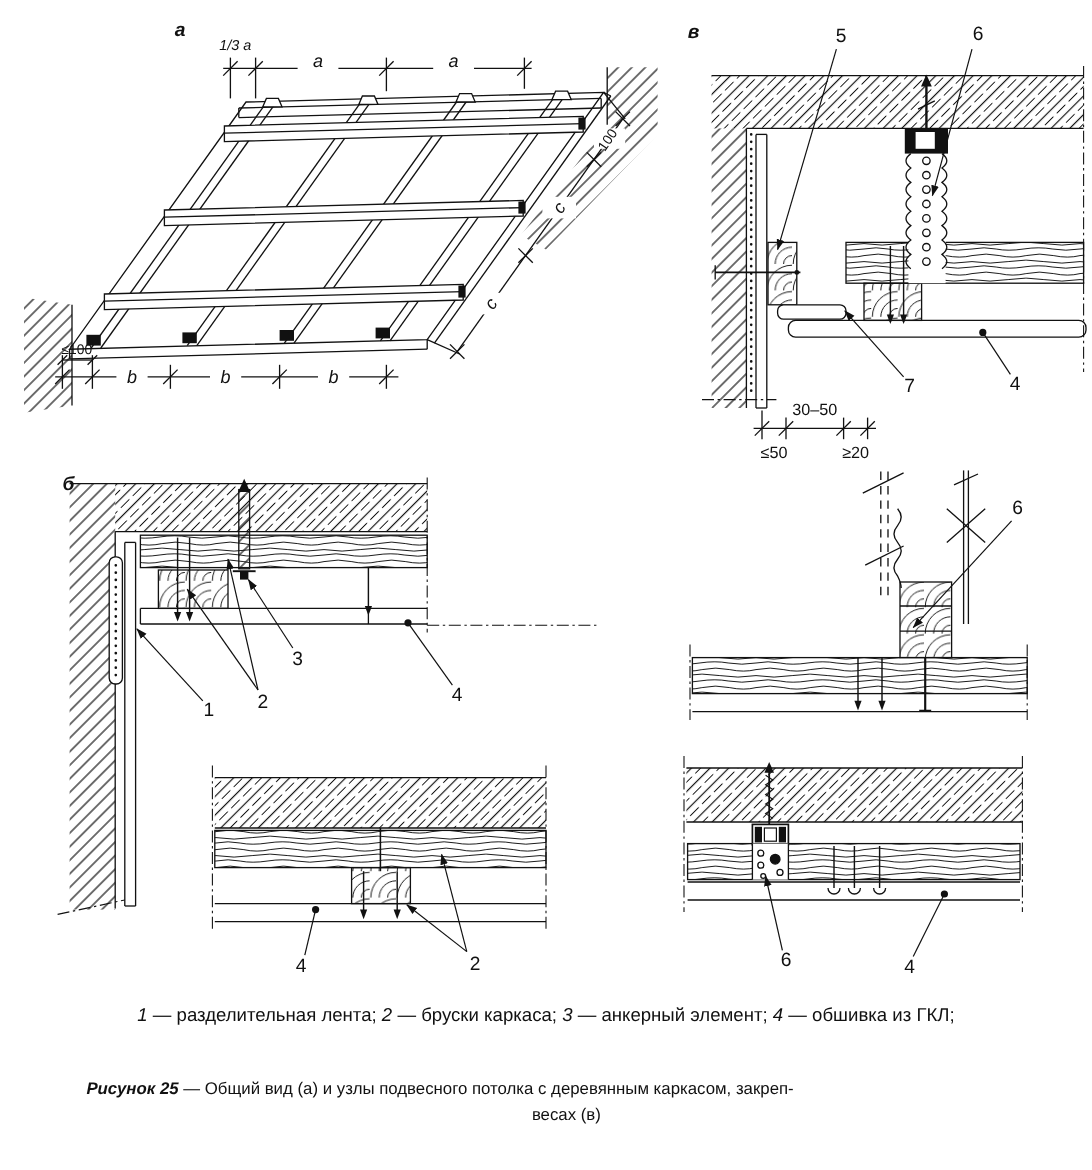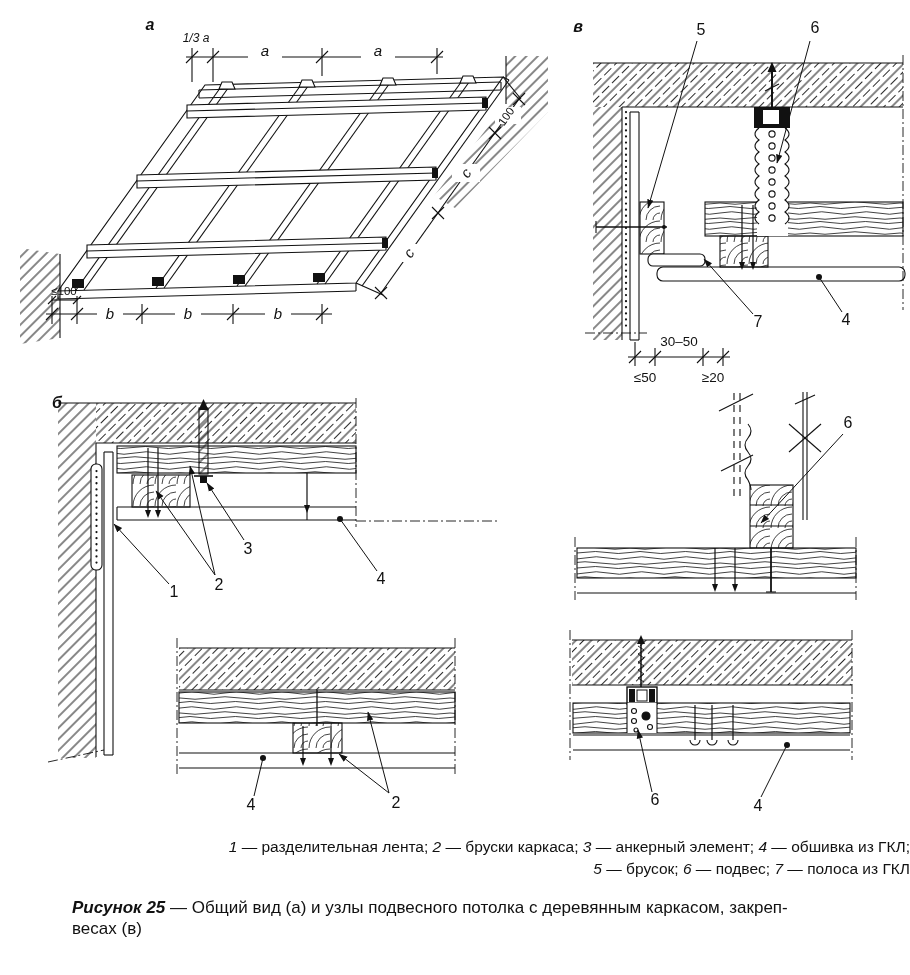"1 — разделительная лента; 2" .legend { text-align: right -> center }
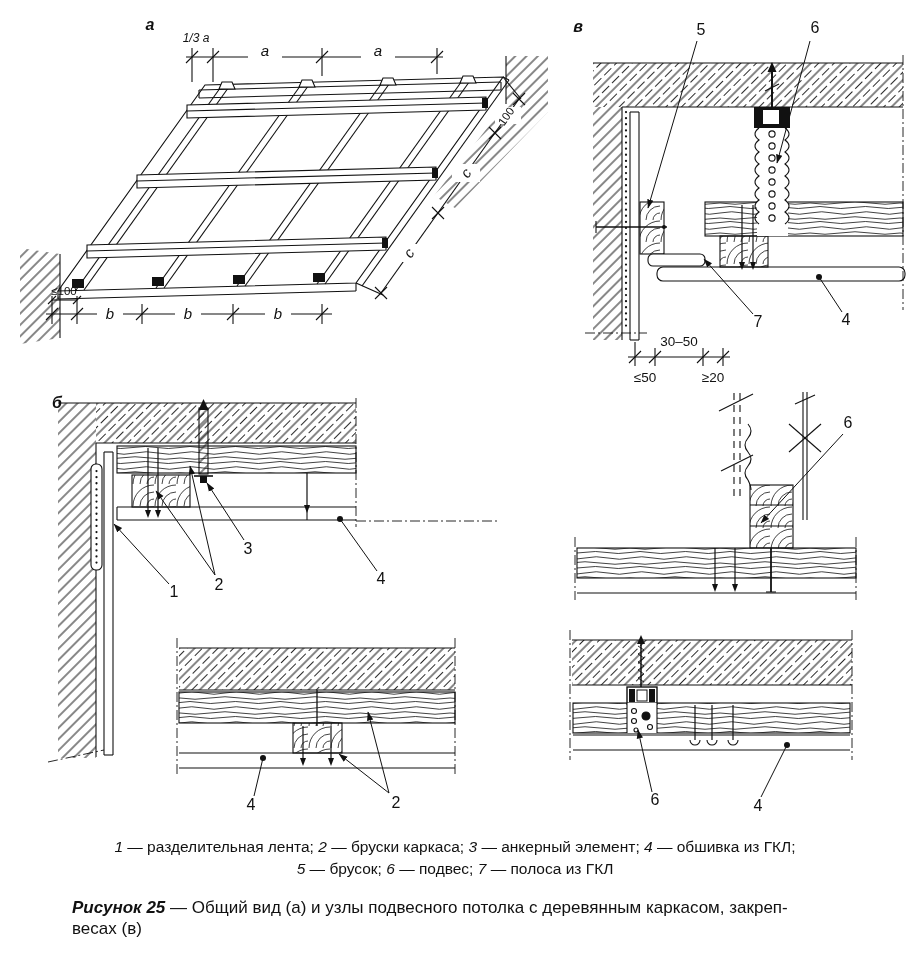"5 — брусок; 6 —" div.legend-line { html: <div><i>5</i> — брусок; <i>6</i> — подвес; <i>7</i> — полоса из ГКЛ</div> -> none }
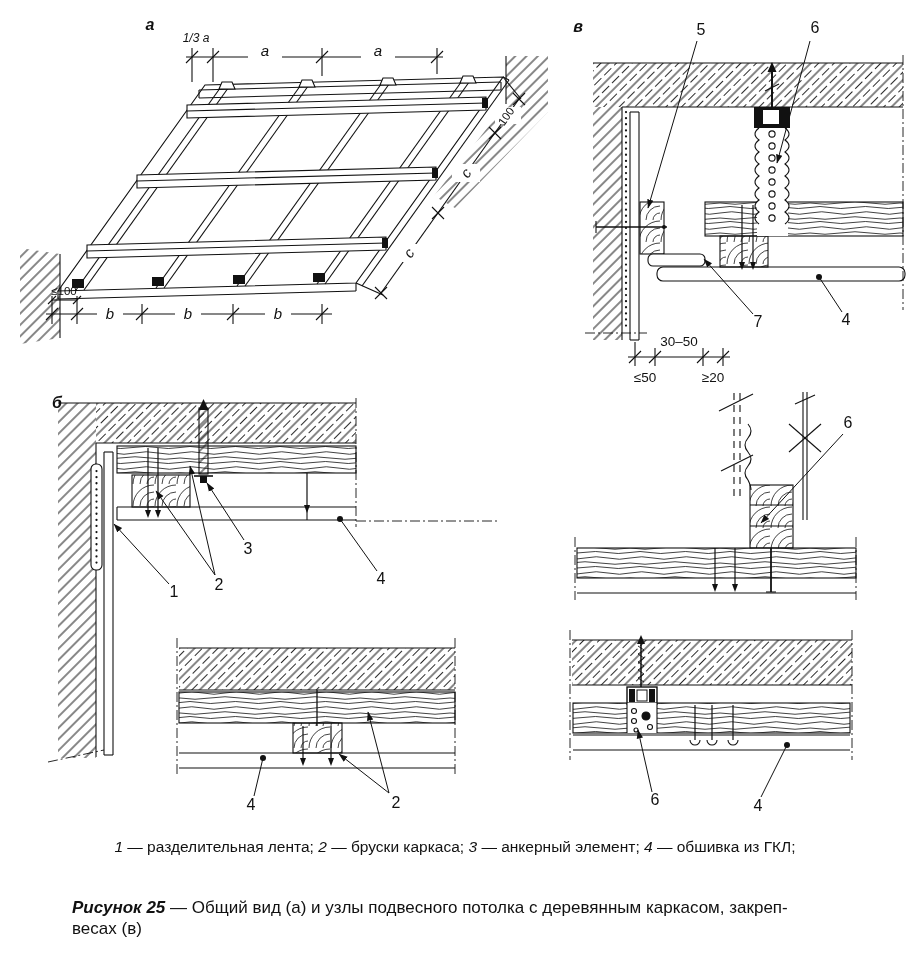"Рисунок 25 — Общий вид" .caption { font-size: 17px -> 14px }
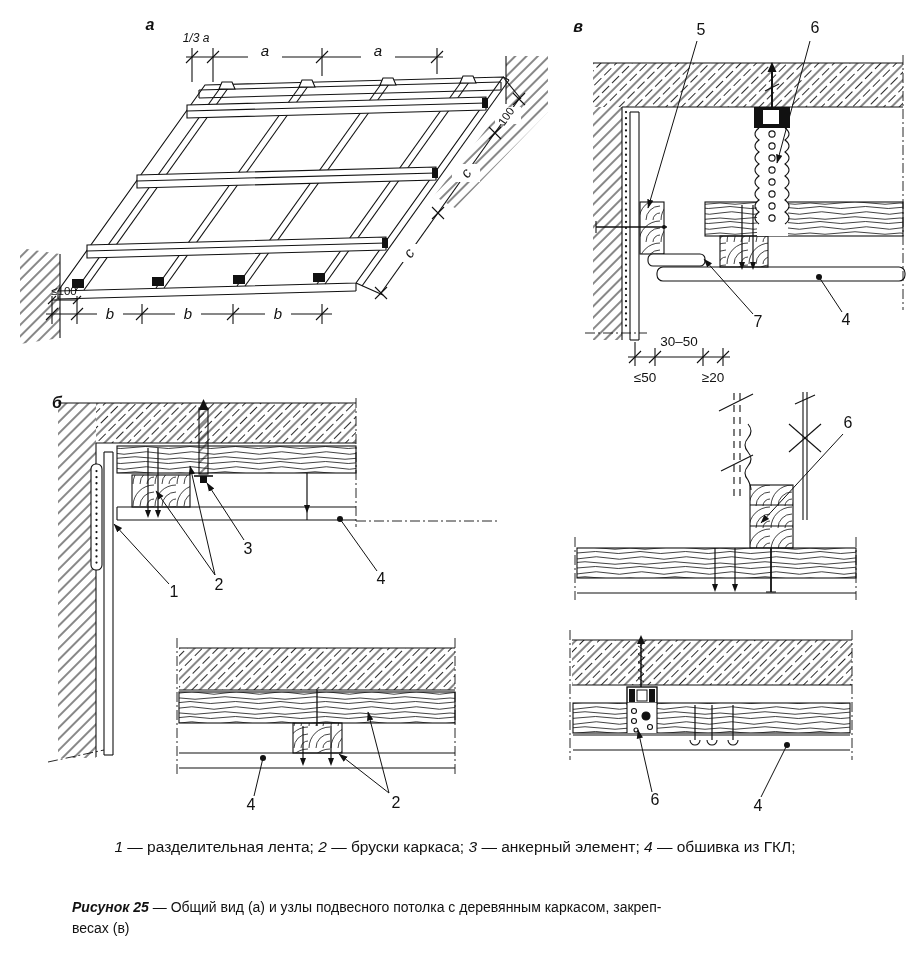"весах (в)" .cap-center { text-align: none -> center }
